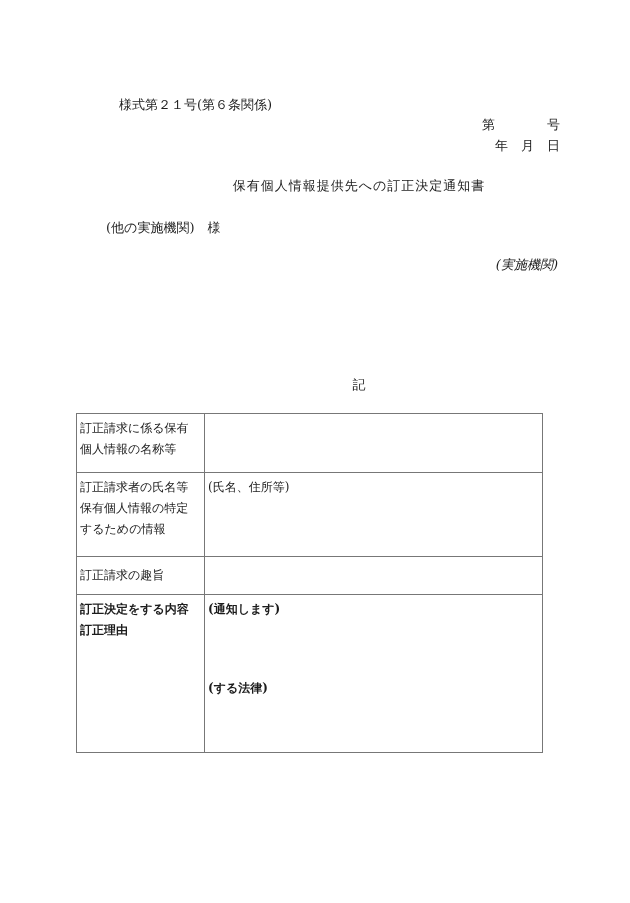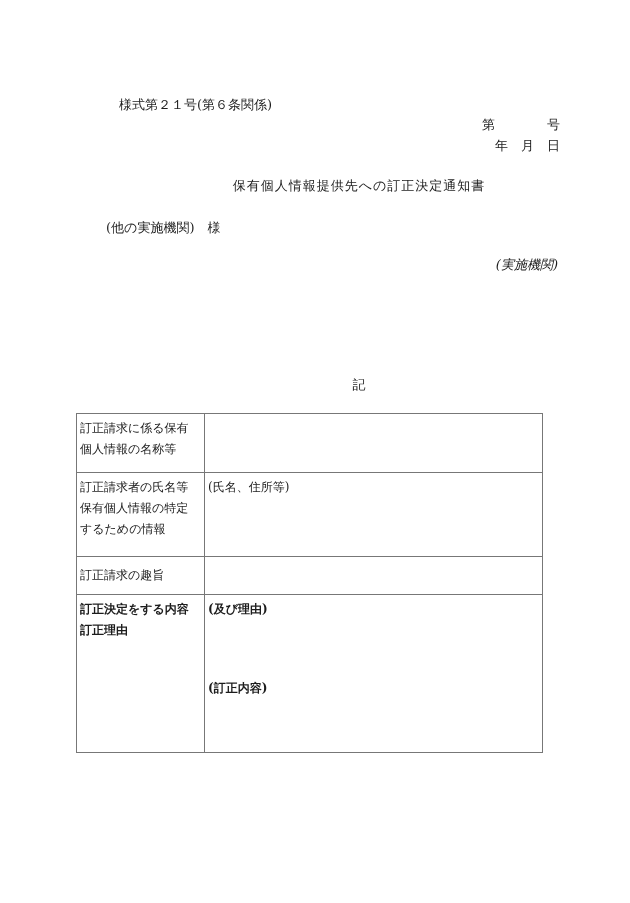"(及び理由)" div { text: 及び理由 -> 通知します }
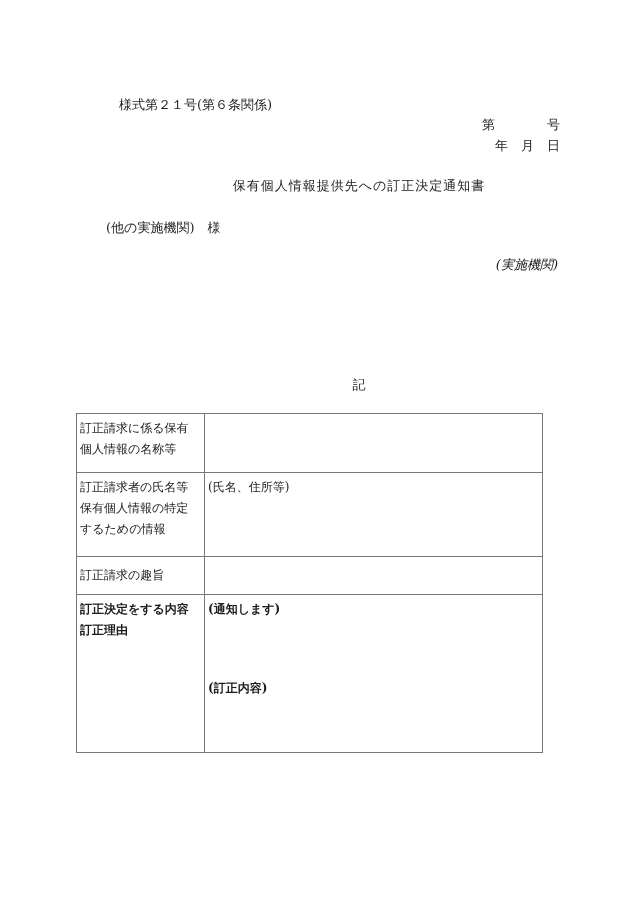"(訂正内容)" div.reason-line { text: 訂正内容 -> する法律 }
